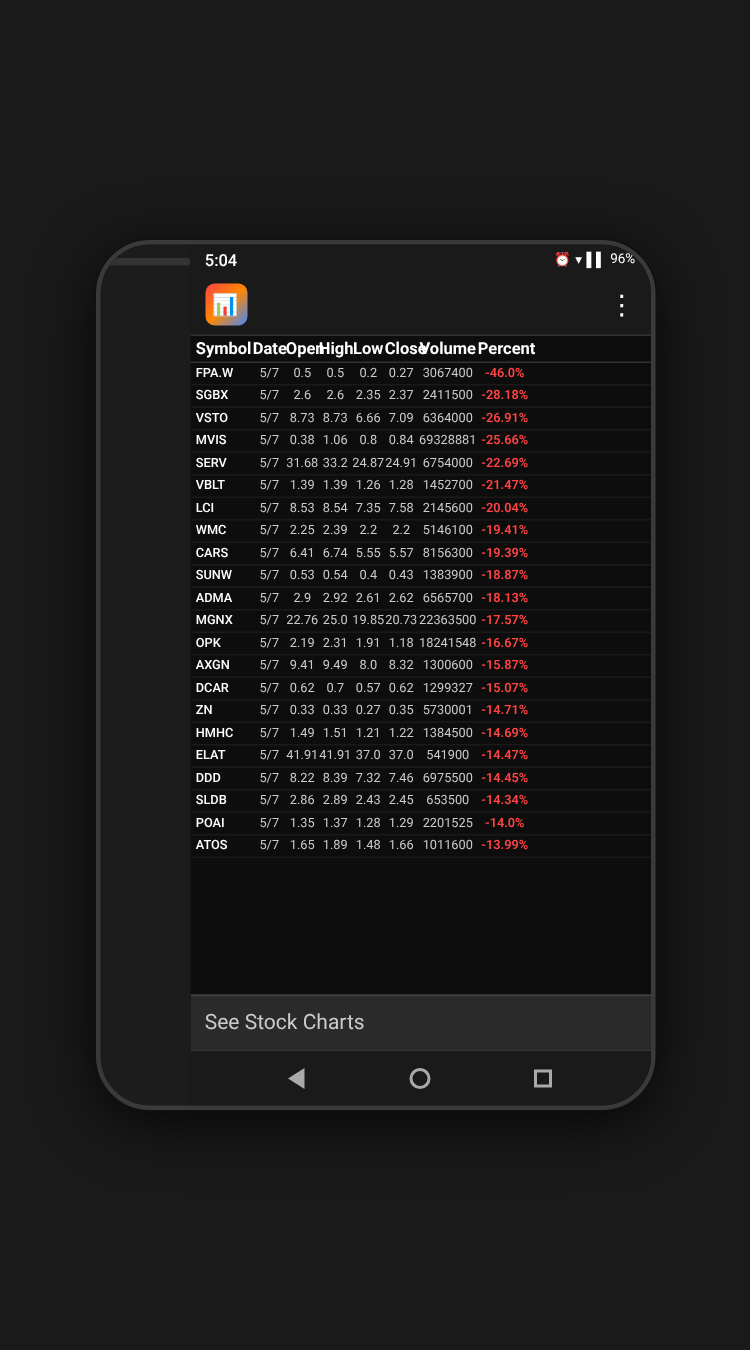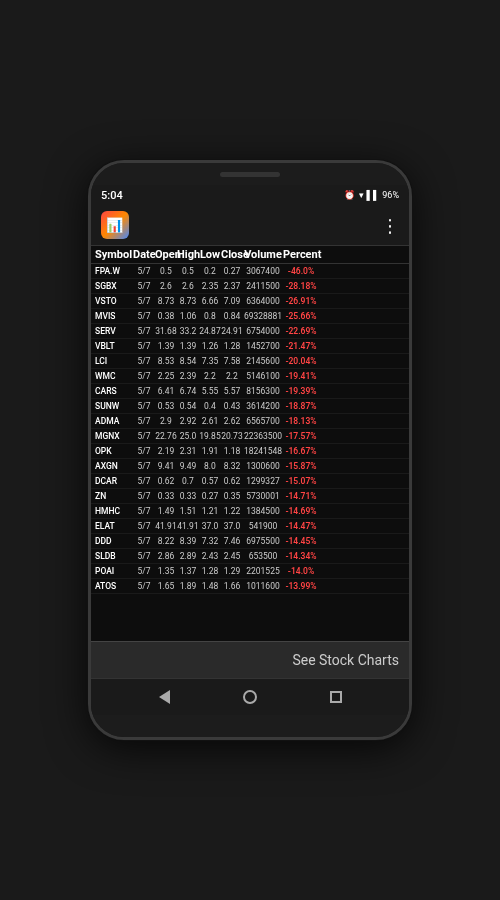"5:04" .phone-outer { flex-direction: column -> row; width: 324px -> 373px }
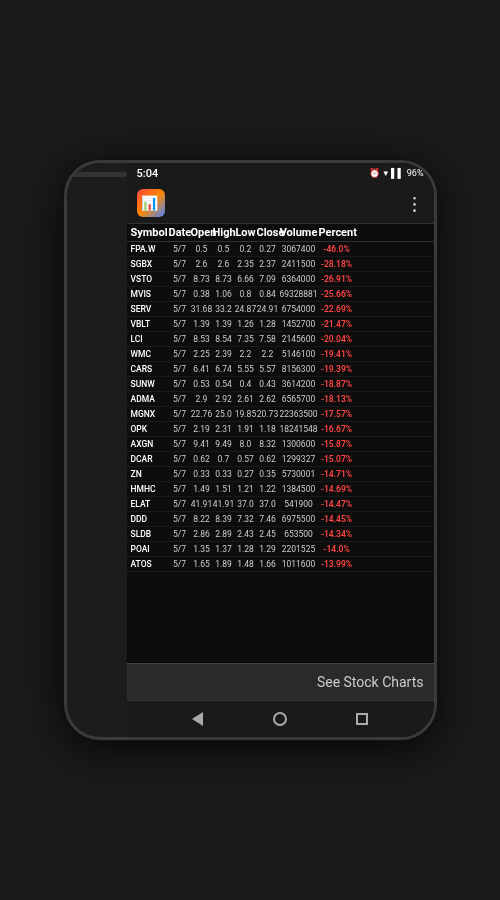"3614200" span { text: 3614200 -> 1383900 }
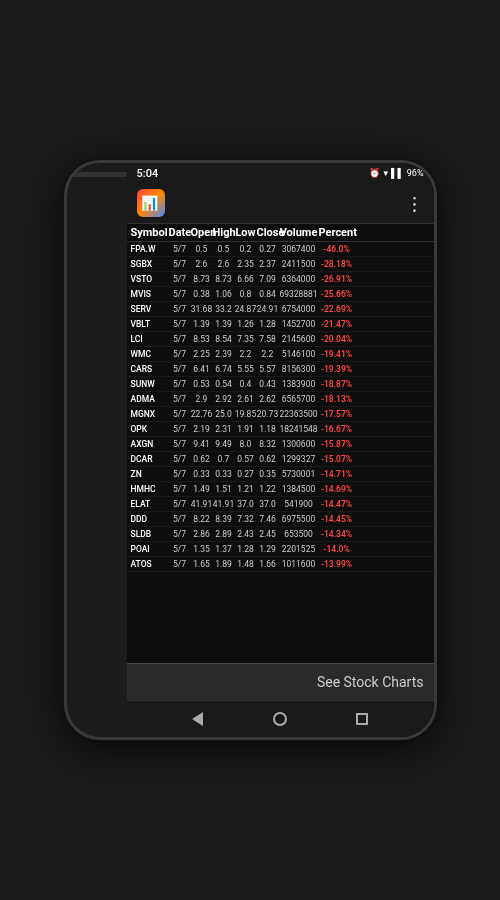"See Stock Charts" .see-charts-btn { text-align: right -> left }
